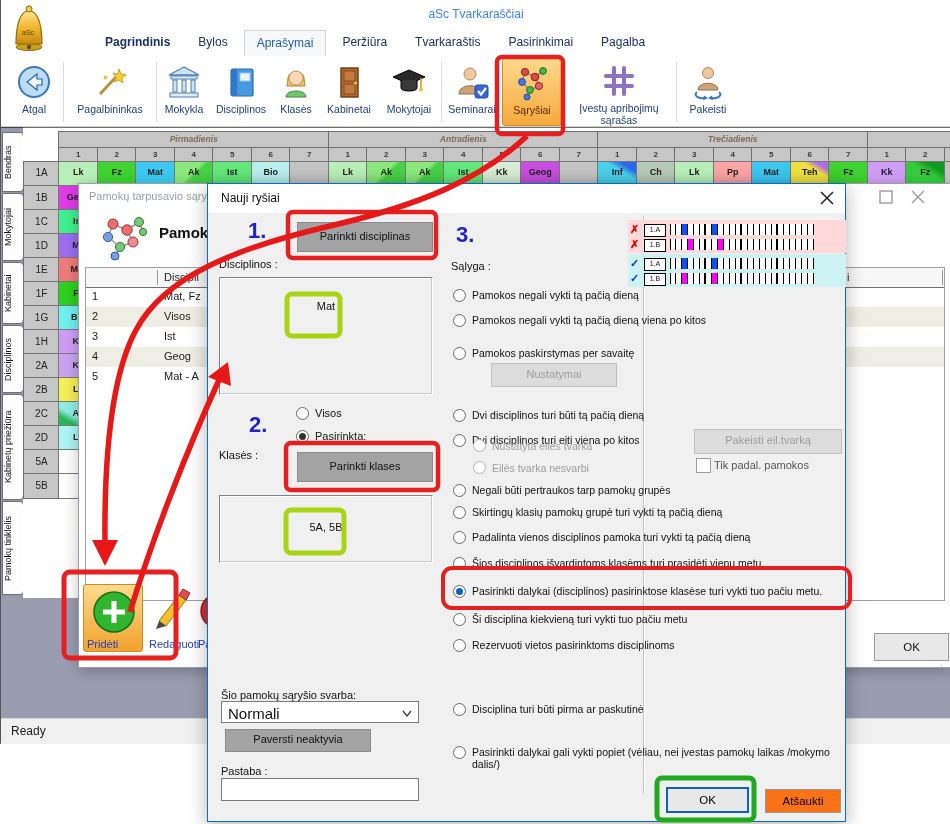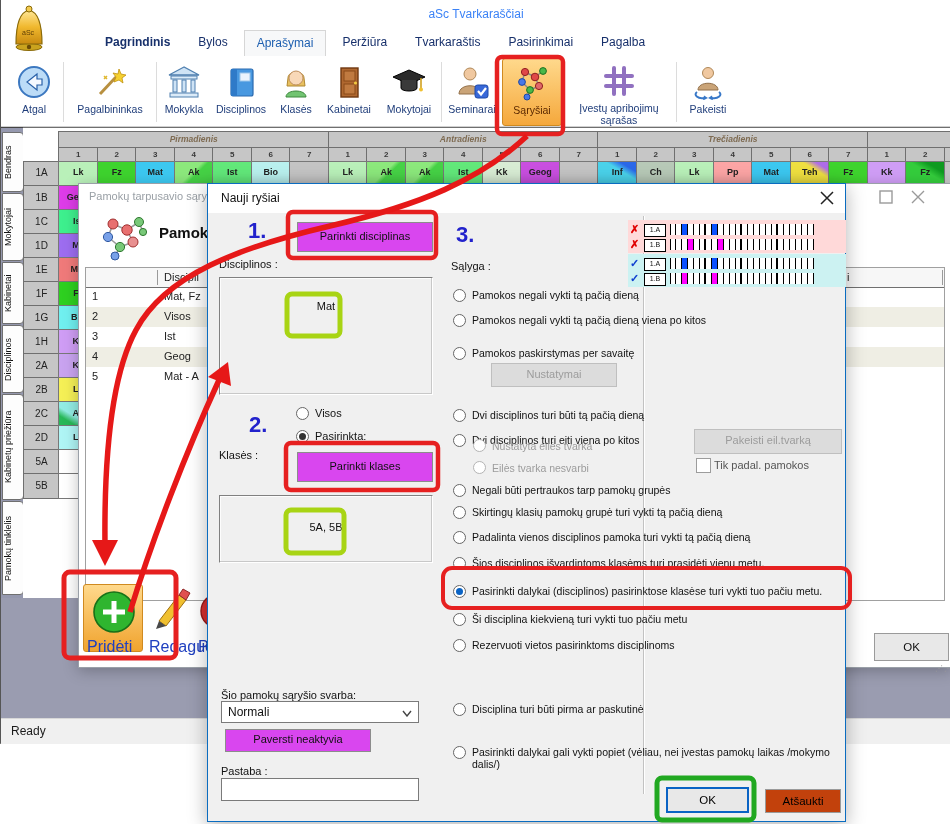"Parinkti disciplinas" .btn { background: #d946ef -> #a3a3a3 }
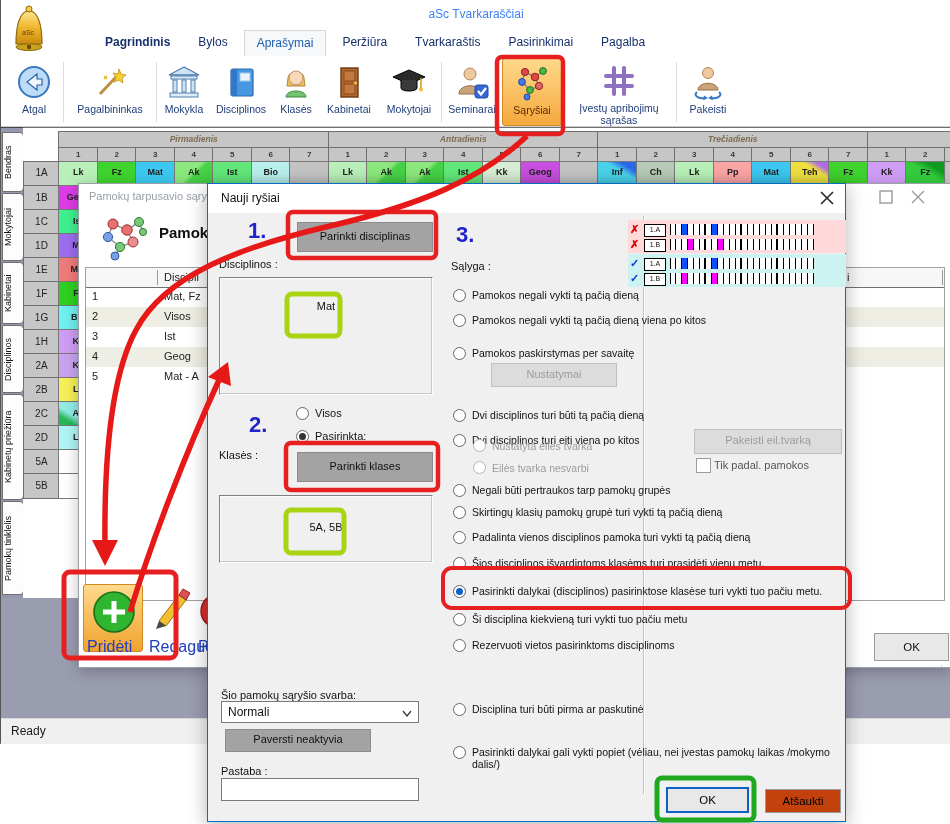"Pridėti" .toolbtn-label { font-size: 16px -> 11px }
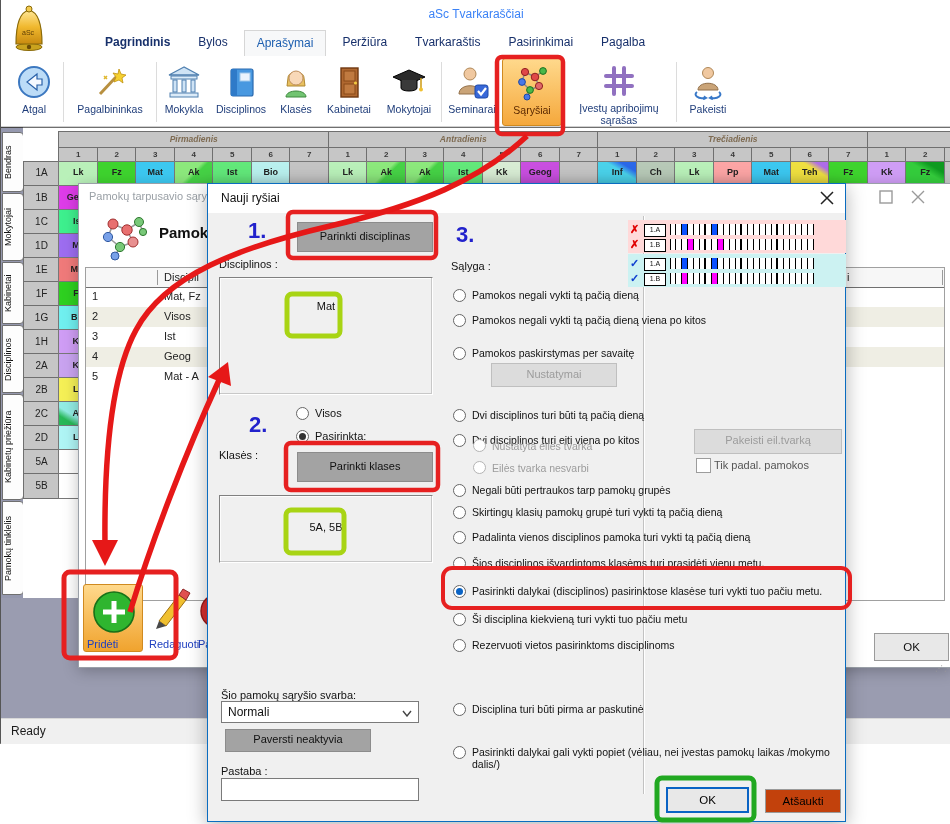"Normali" #d2-combo { font-size: 12px -> 15px }
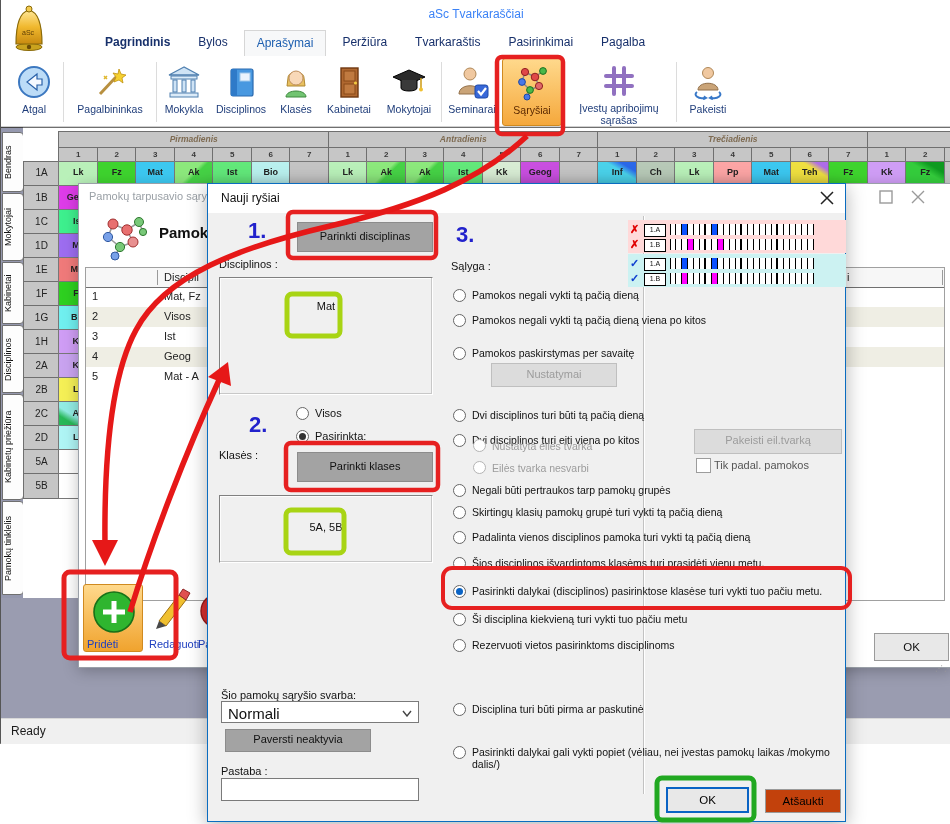"Atšaukti" #d2-cancel { background: #c2410c -> #f97316 }
